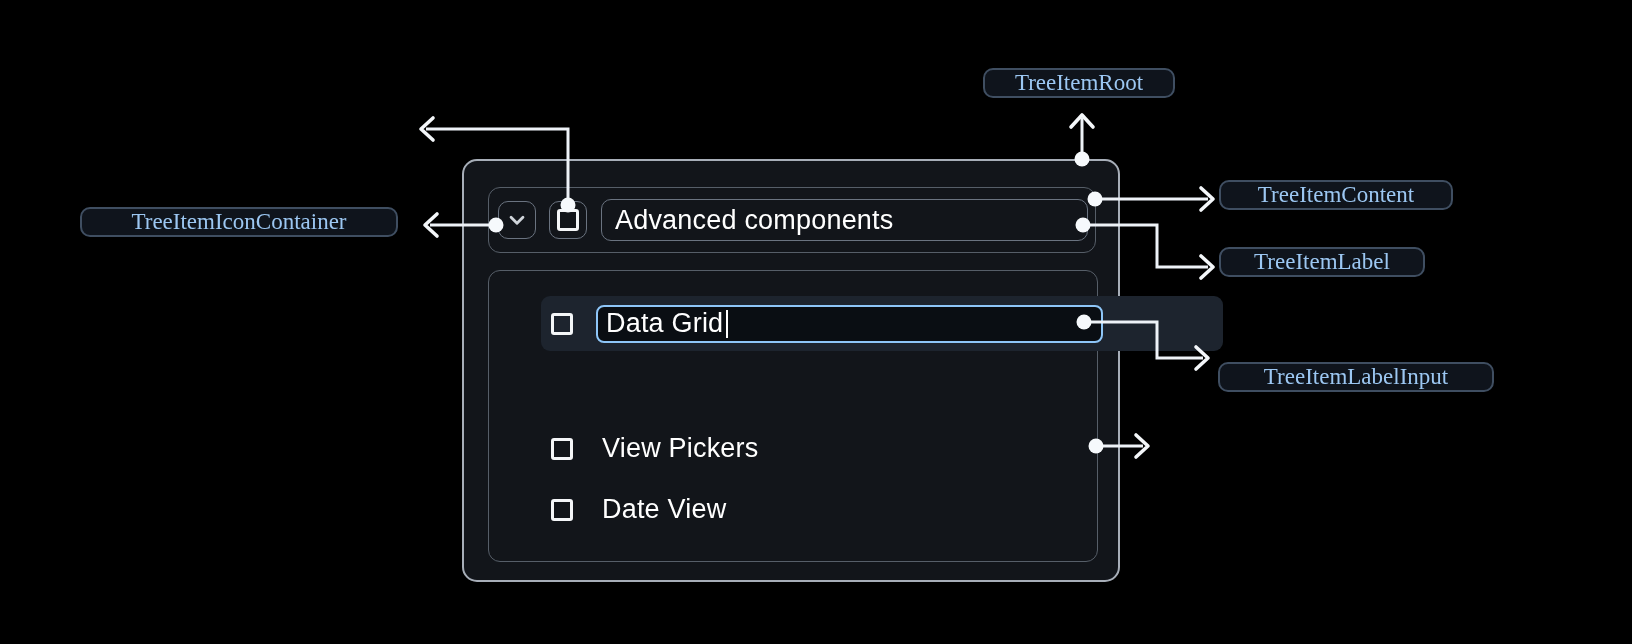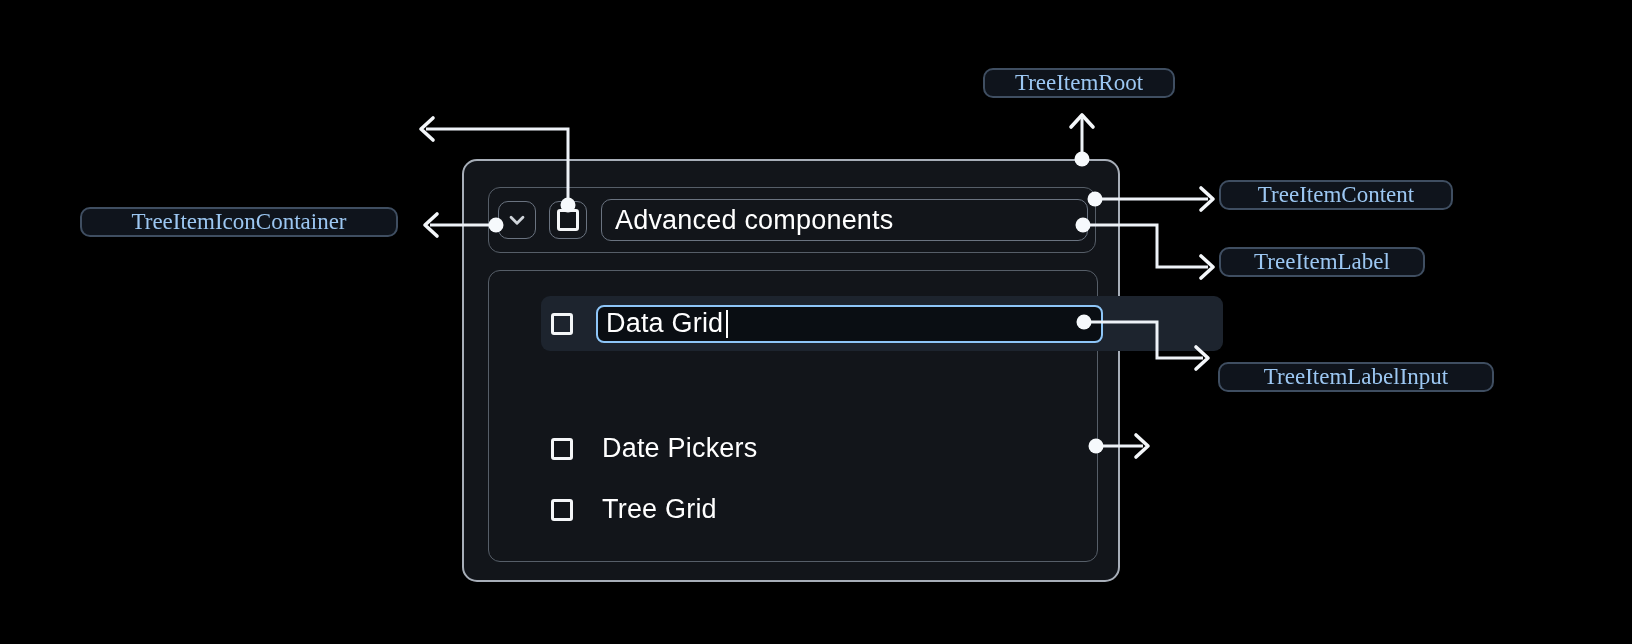"Date Pickers" span.tree-text { text: Date -> View }
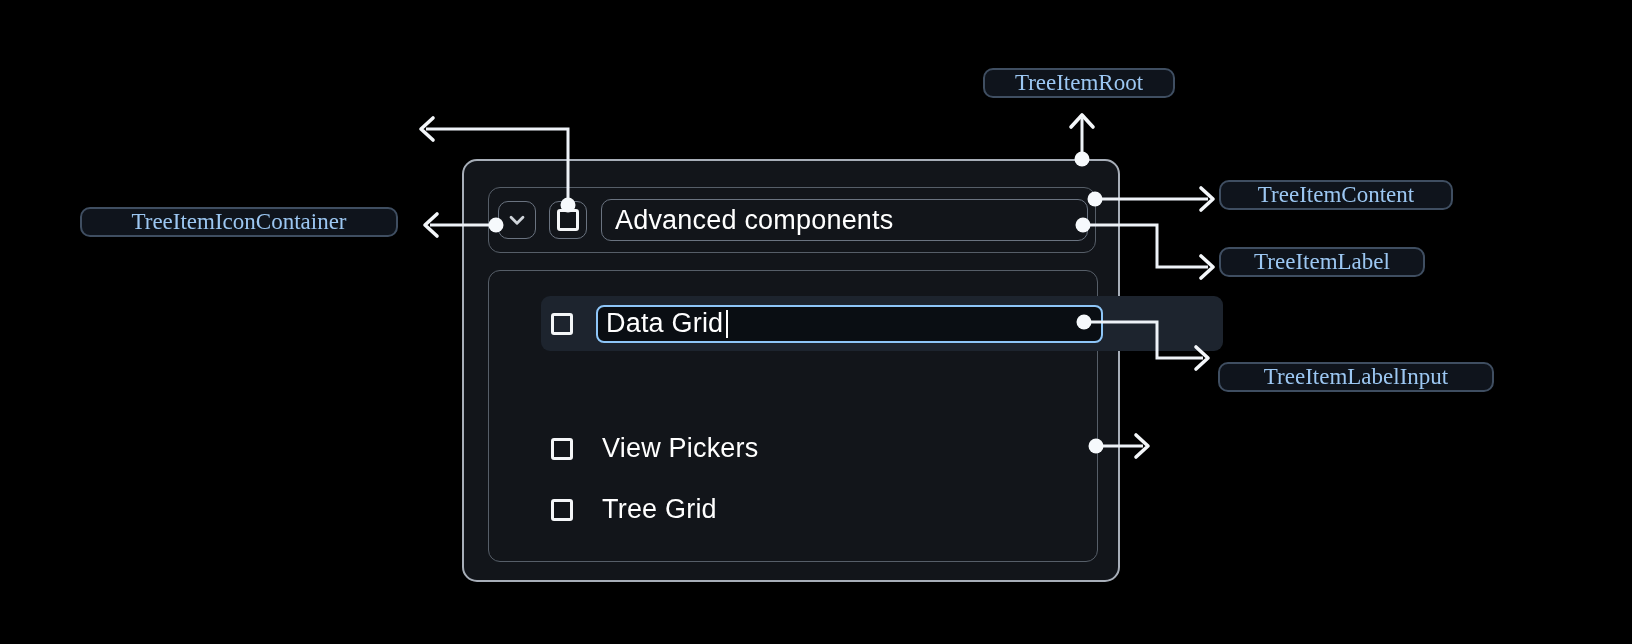"Tree Grid" span.tree-text { text: Tree Grid -> Date View }
